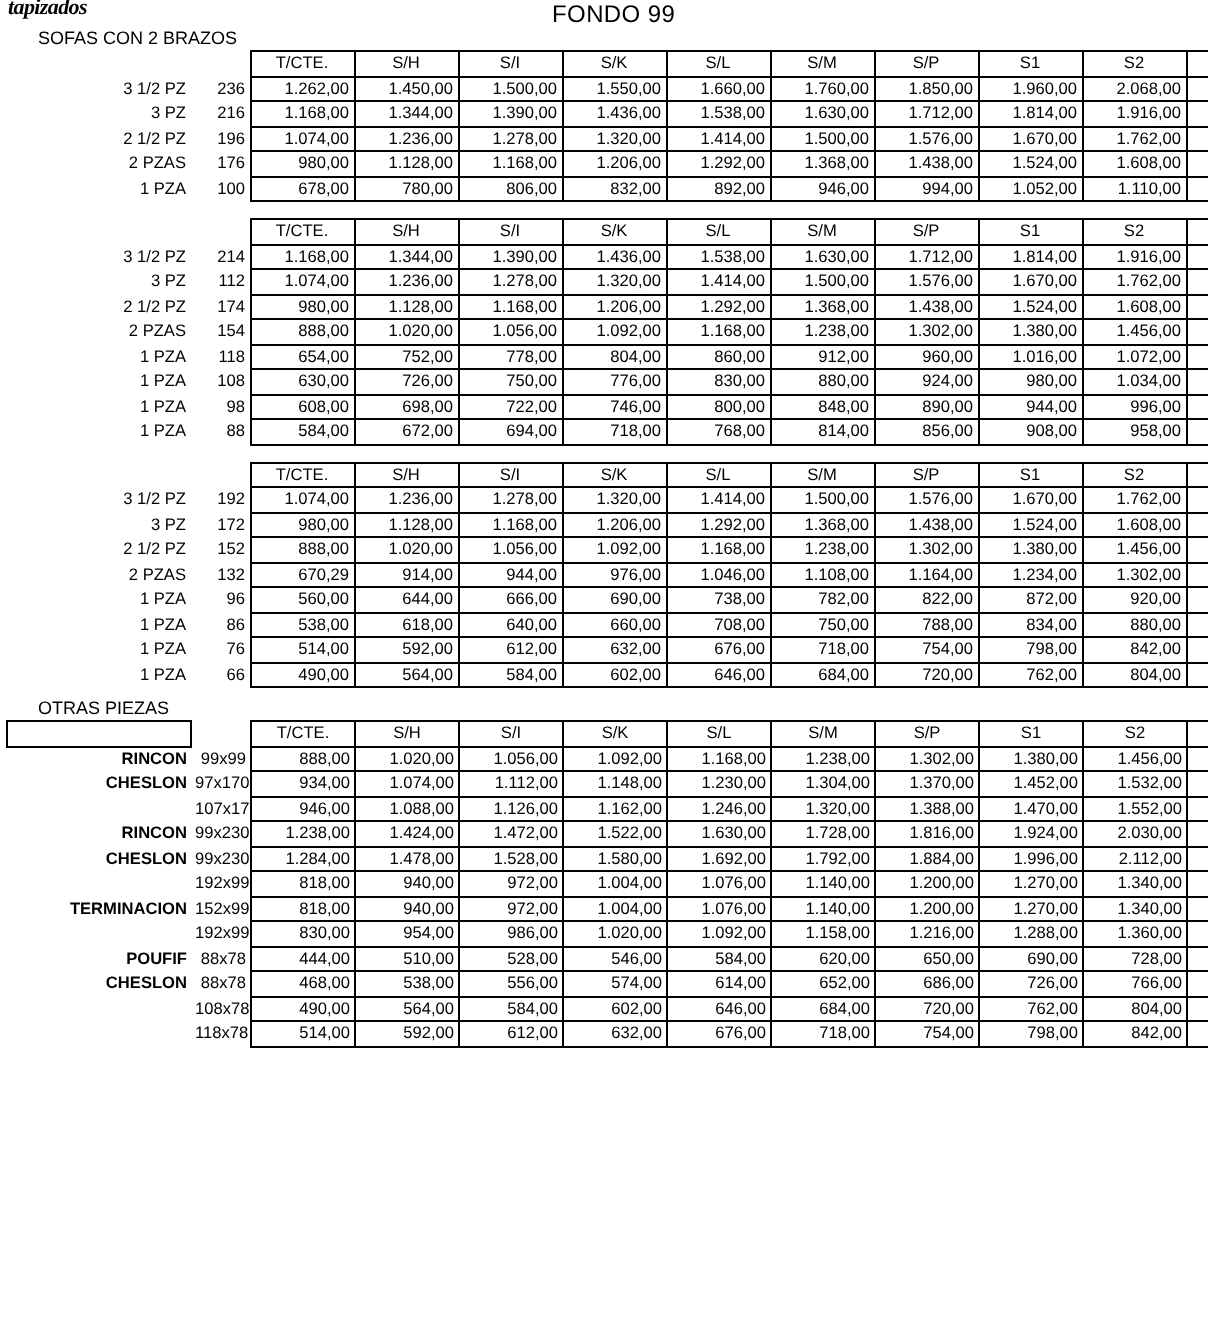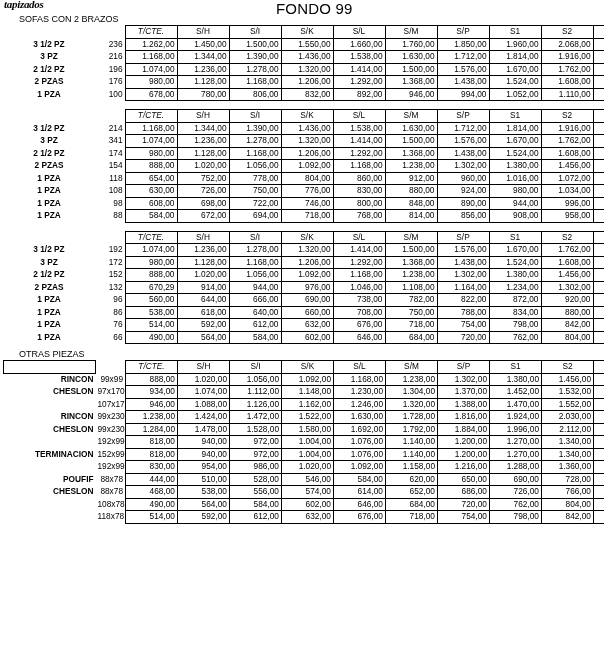"FONDO 99" .fondo { font-size: 15px -> 12px }
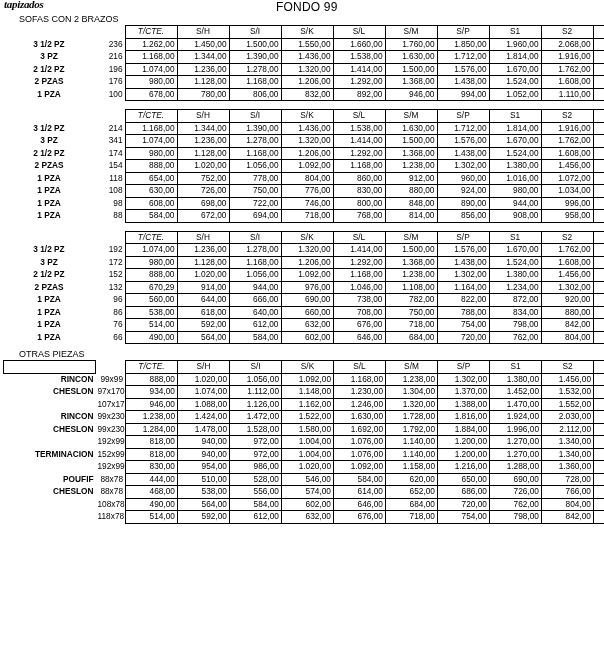"T/CTE." .hdr-first { font-style: italic -> none }
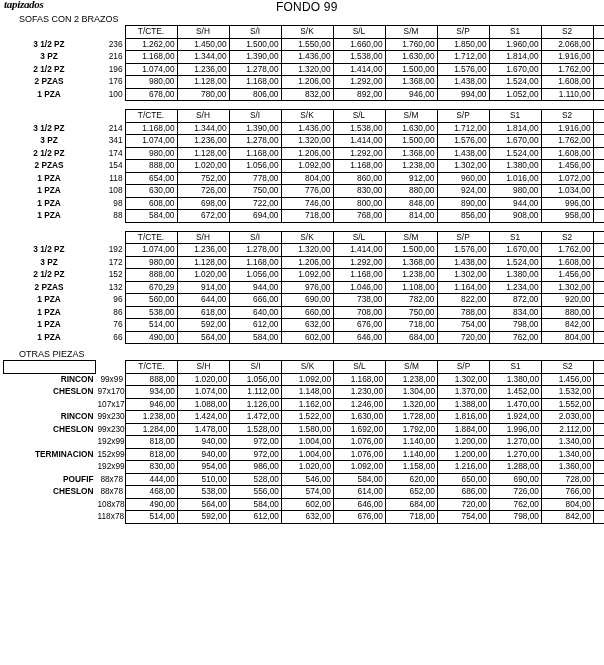"3 1/2 PZ" td.lbl, th.lbl { font-weight: bold -> normal; text-align: center -> right }
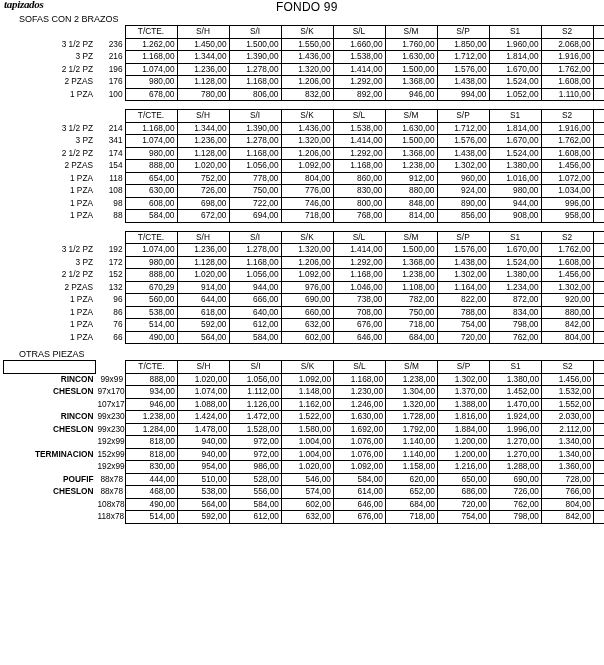"341" td.qty { text: 341 -> 112 }
